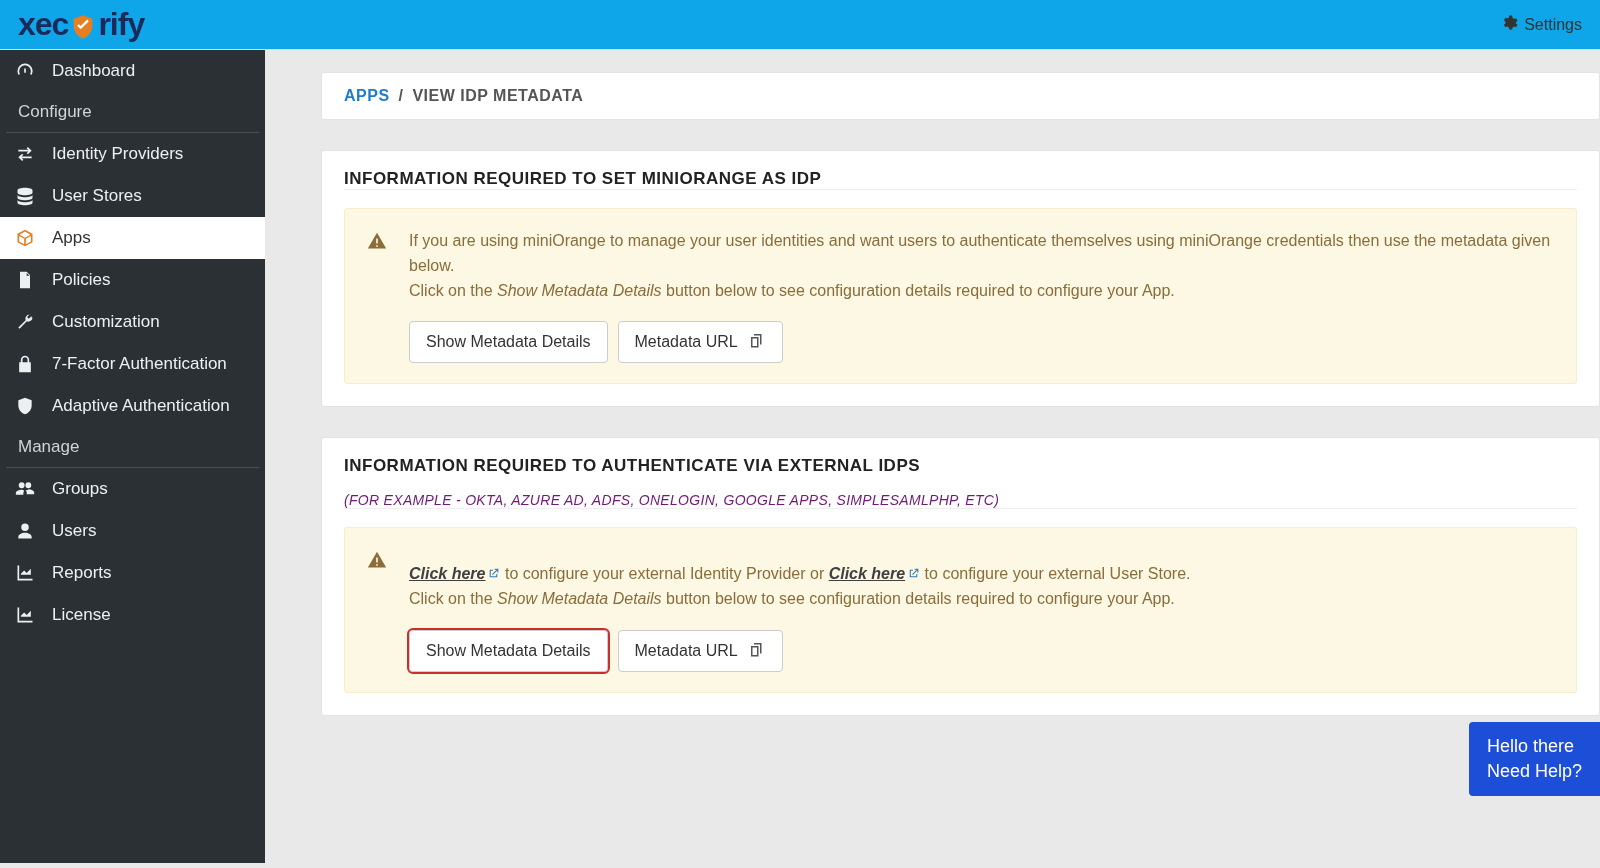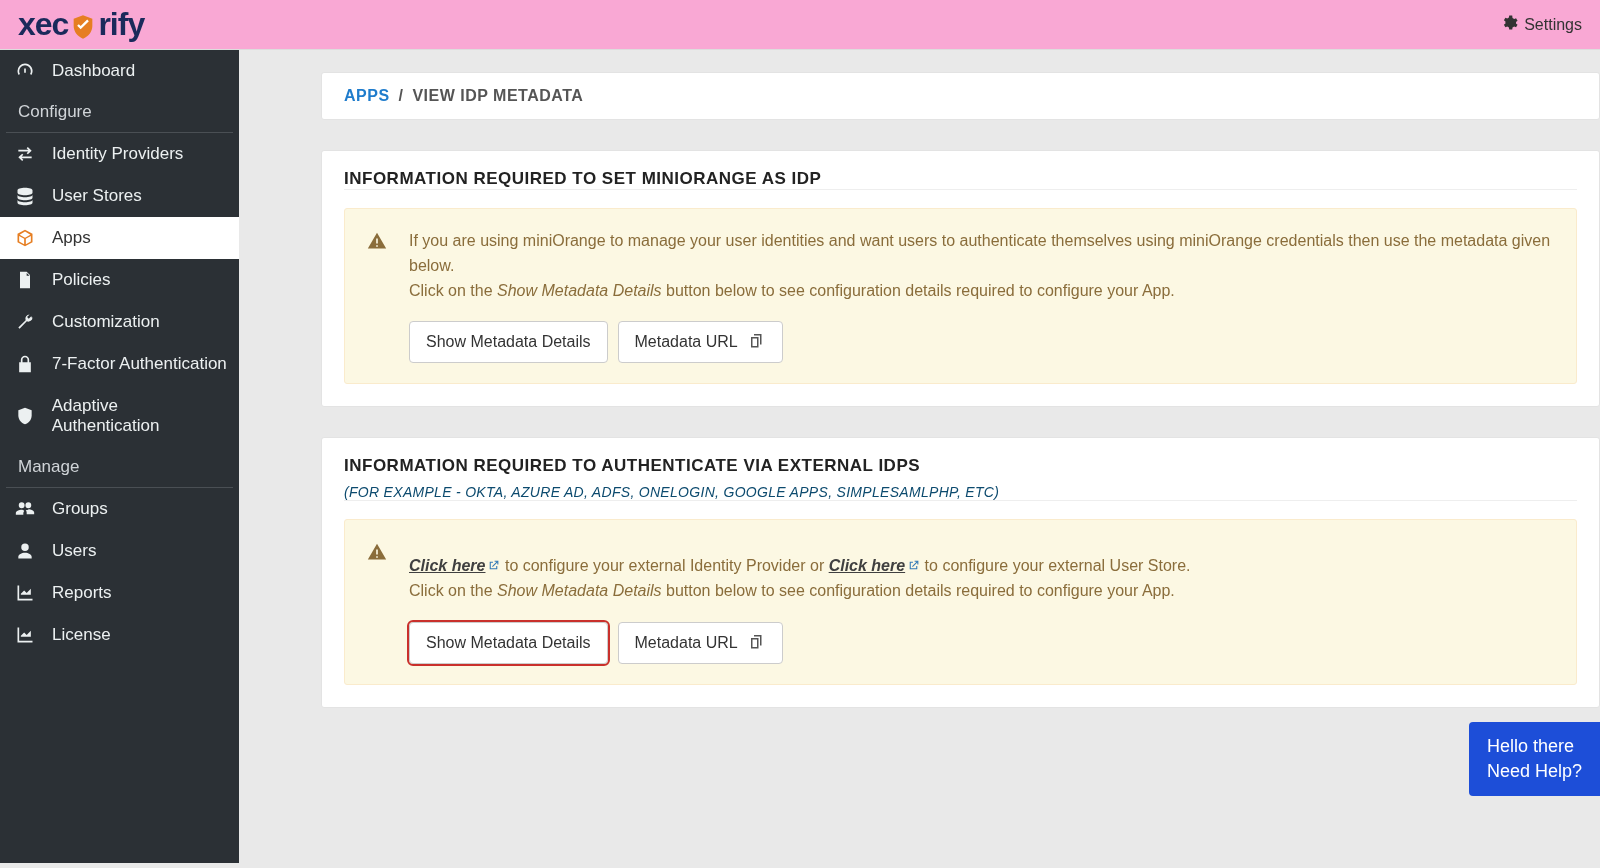"xec" .topbar { background: #f9a8d4 -> #0ea5e9 }
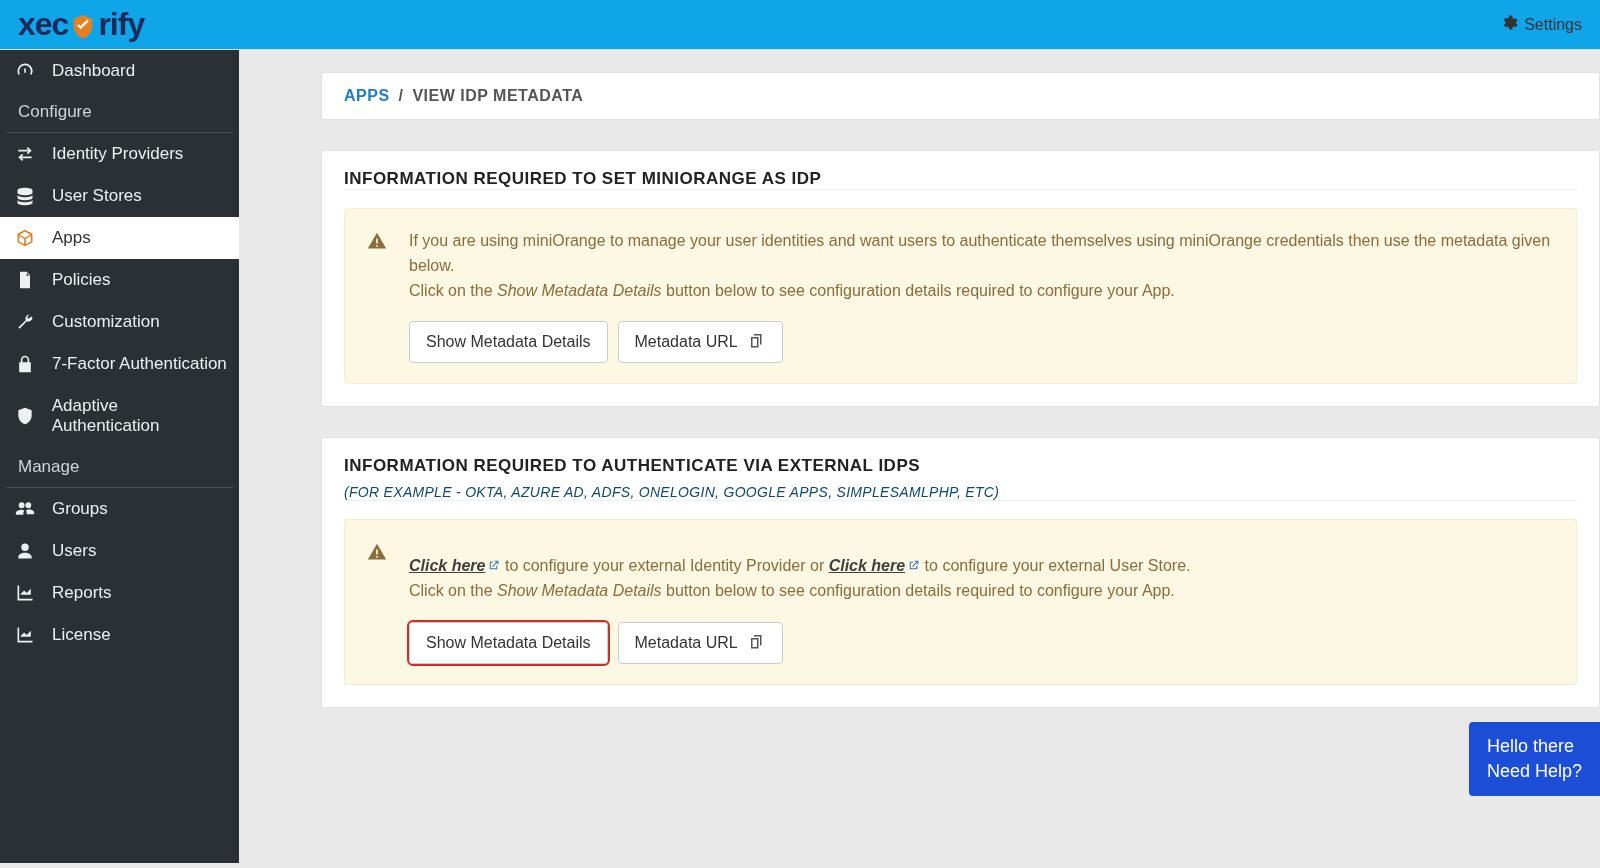"Dashboard" .sidebar { width: 239px -> 265px }
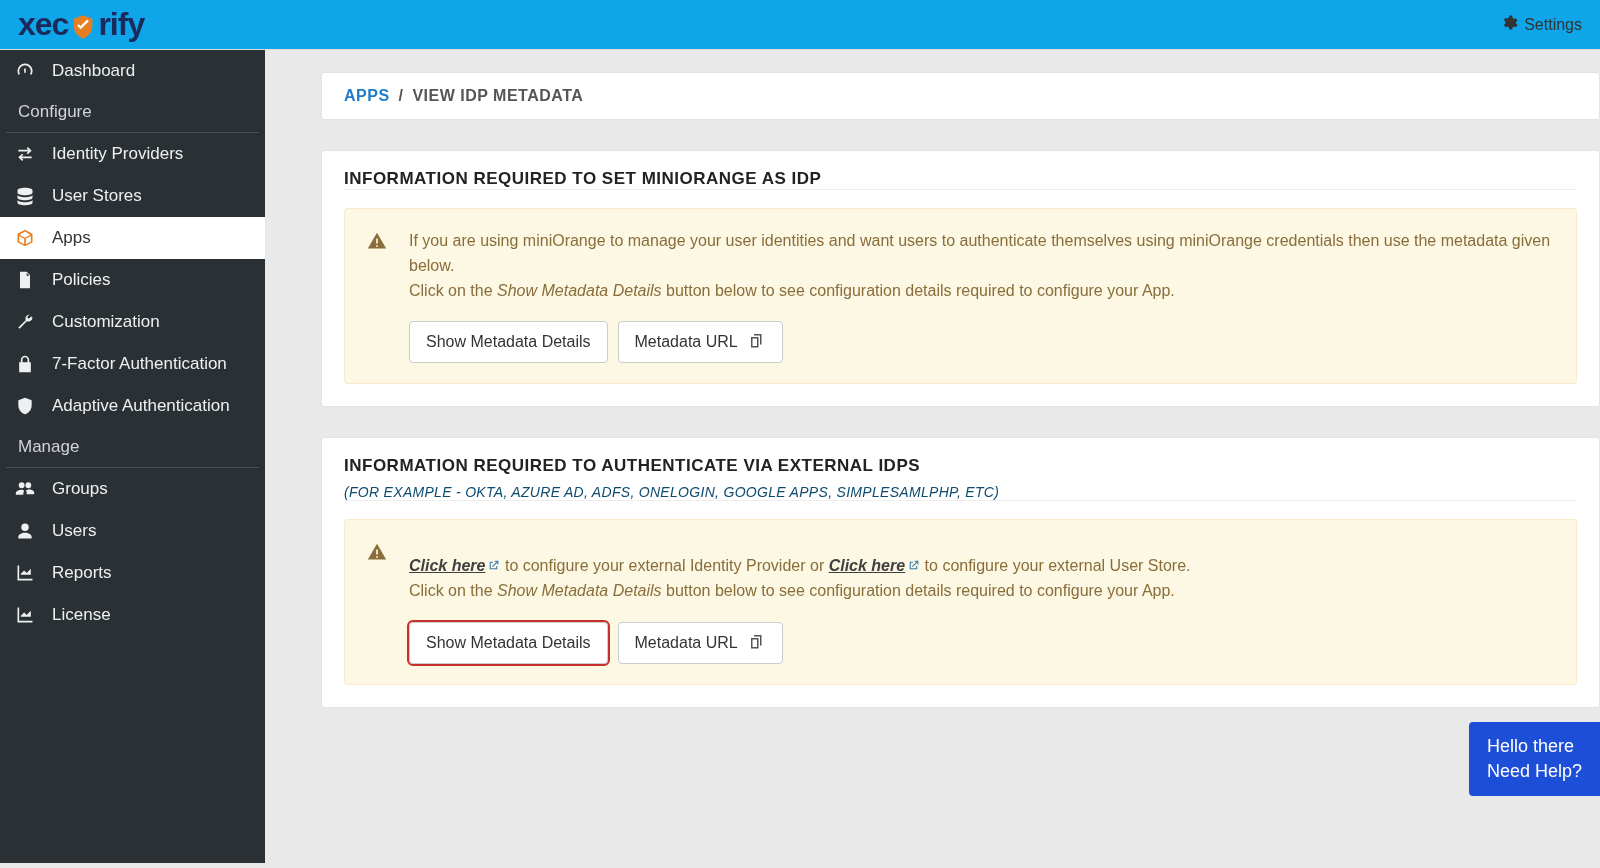"(FOR EXAMPLE - OKTA, AZURE" .section-sub { color: #0c4a6e -> #701a75; margin-top: 8px -> 16px }
